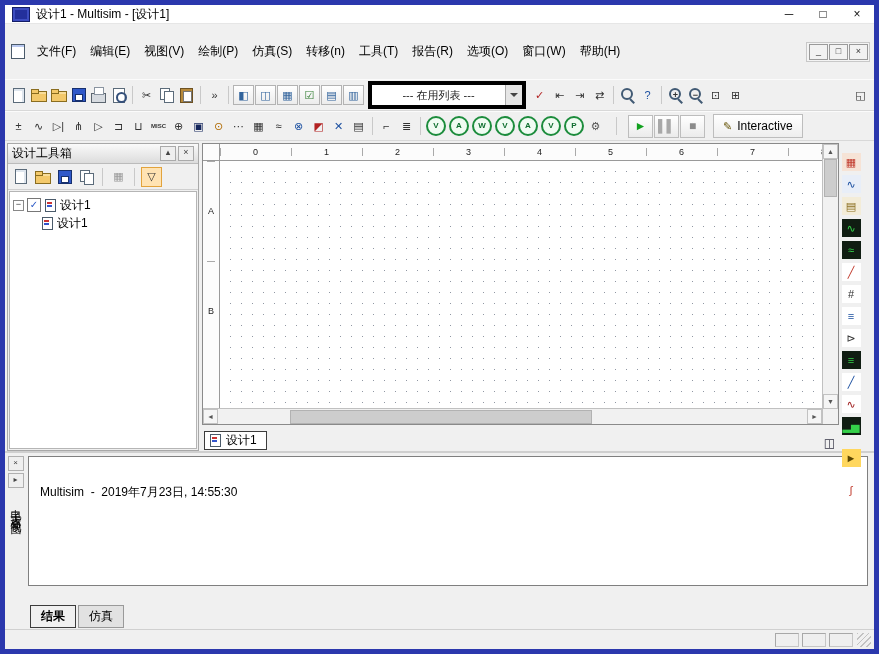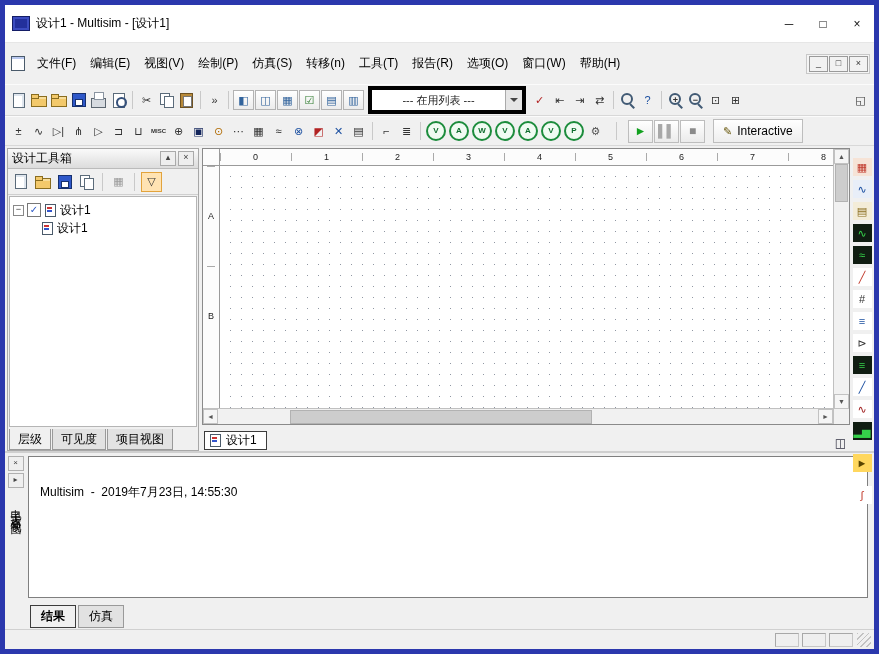"设计1 - Multisim - [设计1]" .titlebar { height: 37px -> 18px }
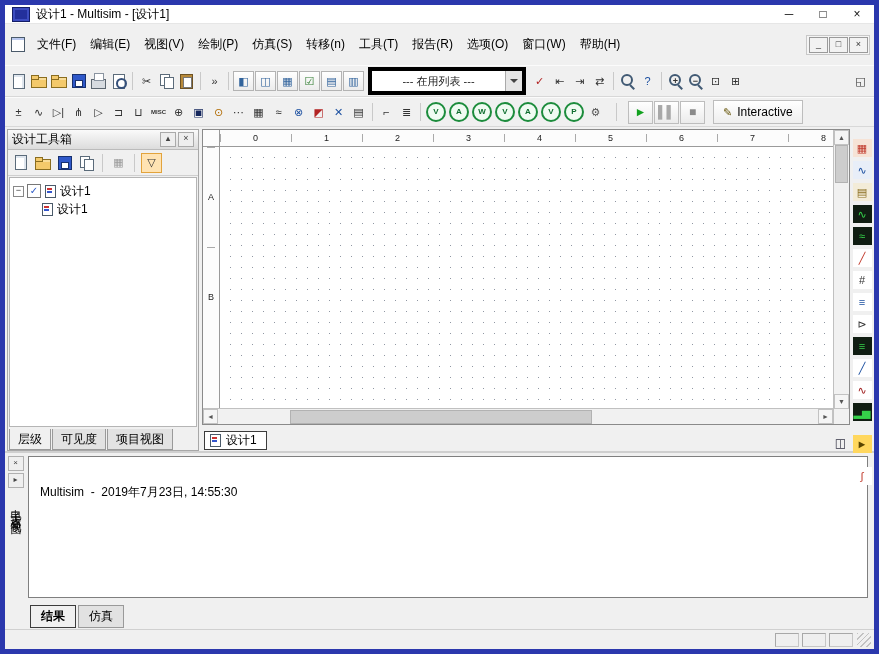"文件(F)" .menubar { padding: 9px 4px -> 16px 4px }
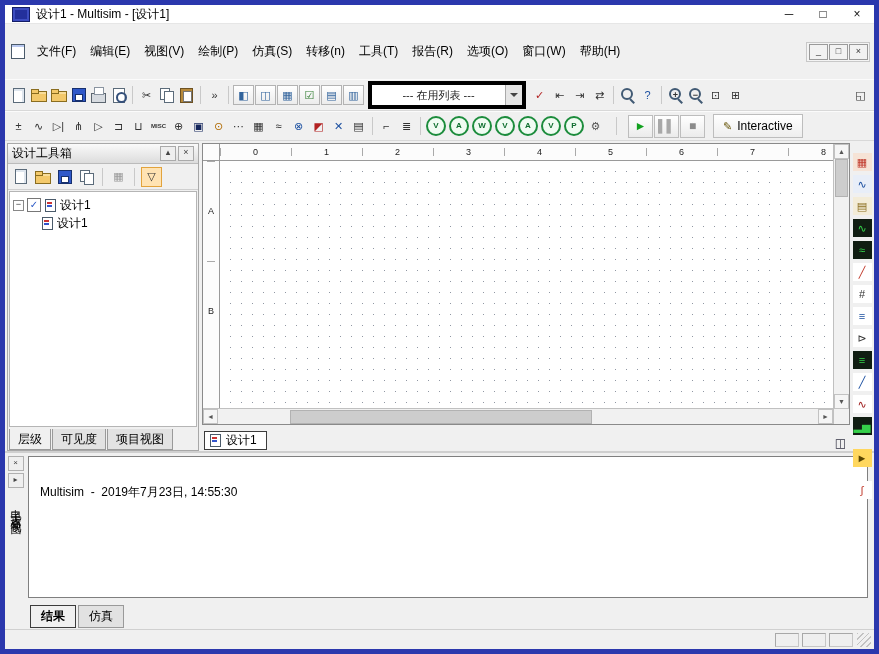"设计工具箱" .main { padding: 2px 0 0 2px -> 2px 11px 0 2px }
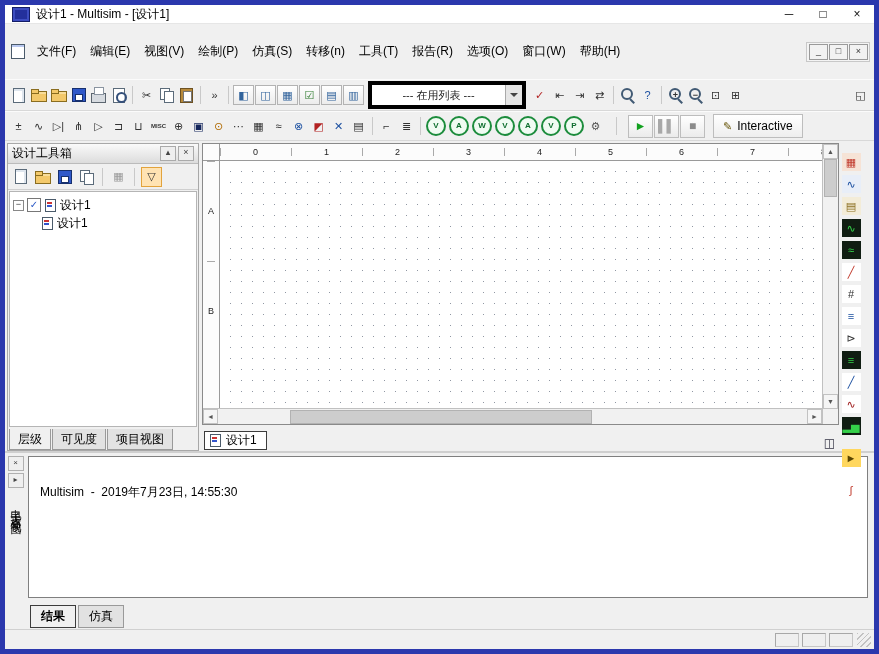"层级" div.lp-tabs { html: <div> <div>层级</div> <div>可见度</div> <div>项目视图</div> </div> -> none }
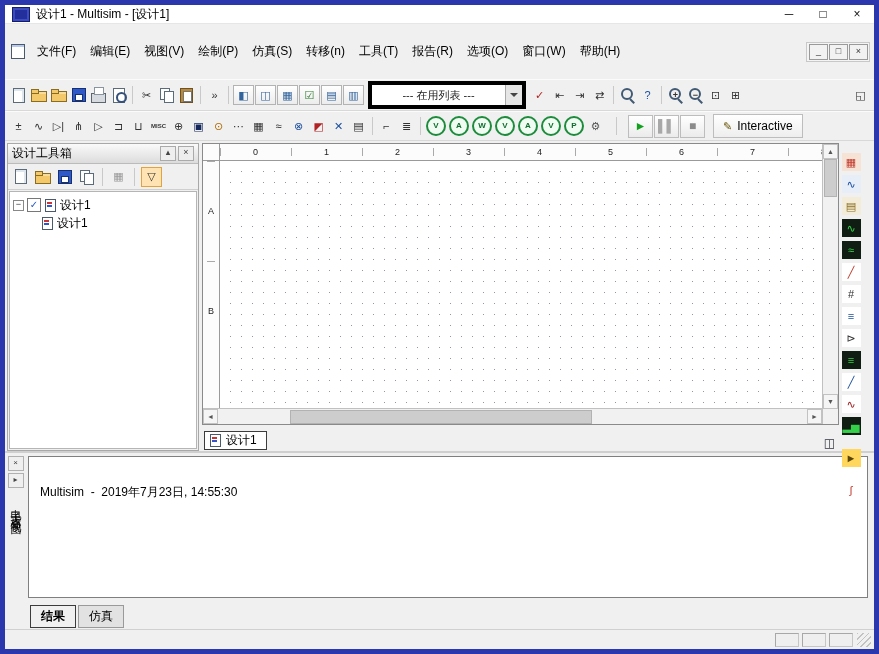"结果" .bp-tabs { padding: 8px 0 1px 2px -> 20px 0 1px 2px }
